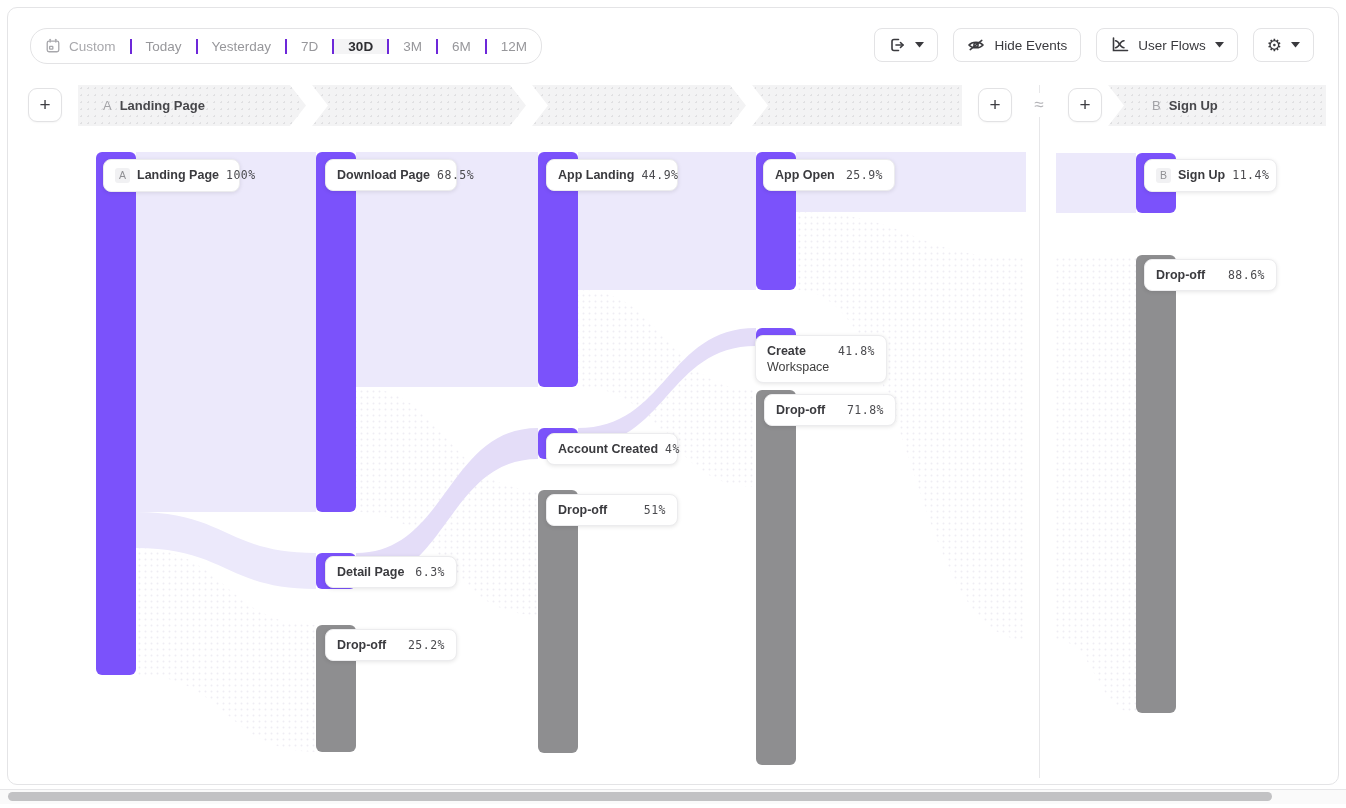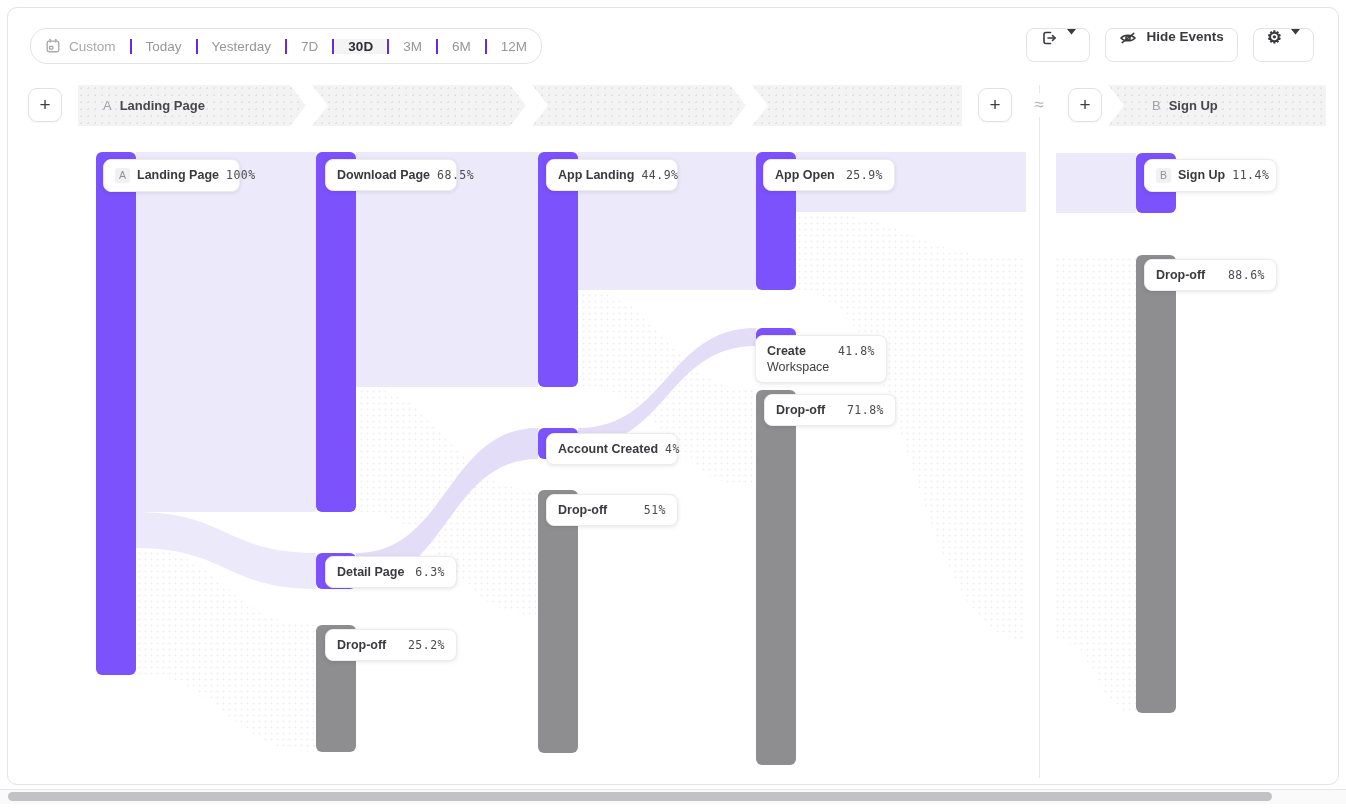"Hide Events" .tbtn { align-items: flex-start -> center; font-weight: bold -> normal }
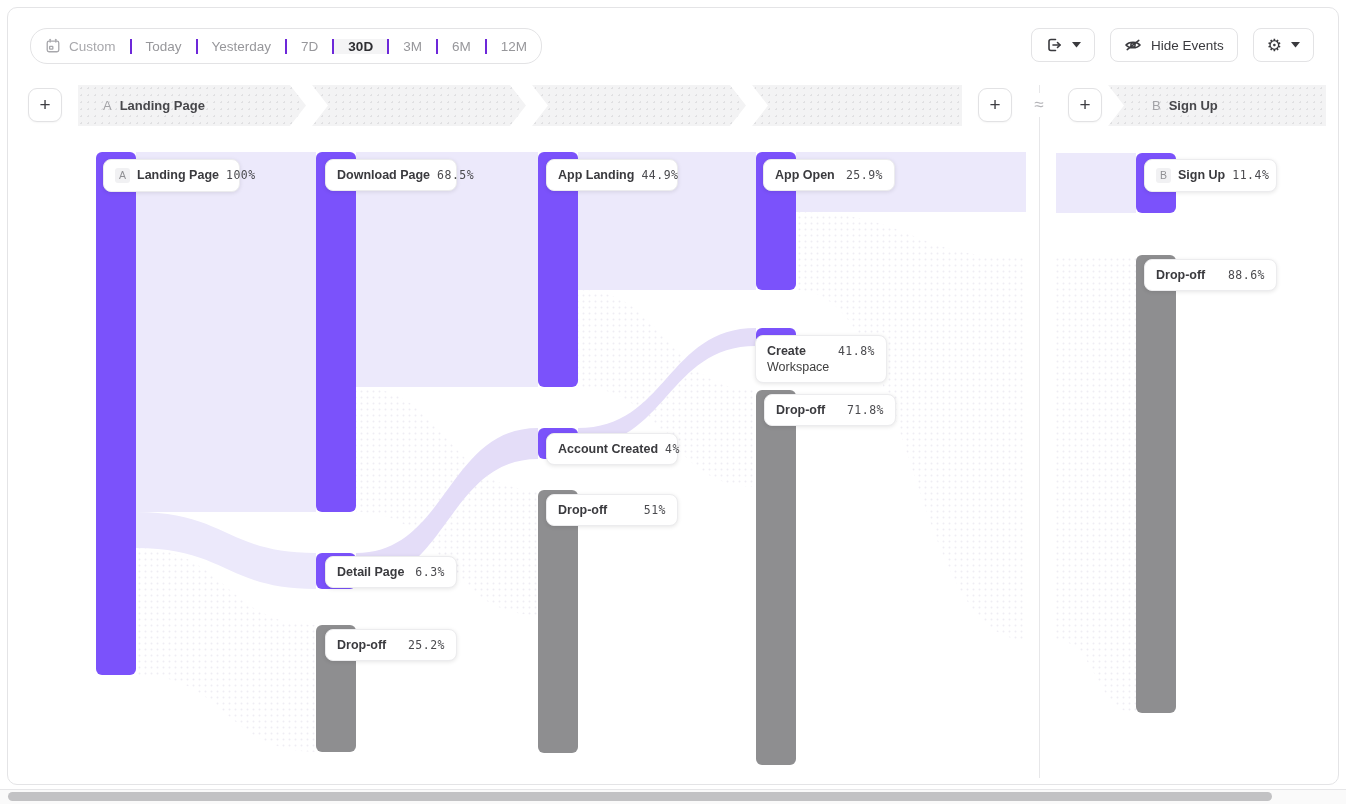"User Flows" div.tbtn { html: none -> <div> <span> <svg> <path></path> <path></path> <path></path> </svg> </span> <span>User Flows</span> <span> <svg> <path></path> </svg> </span> </div> }
